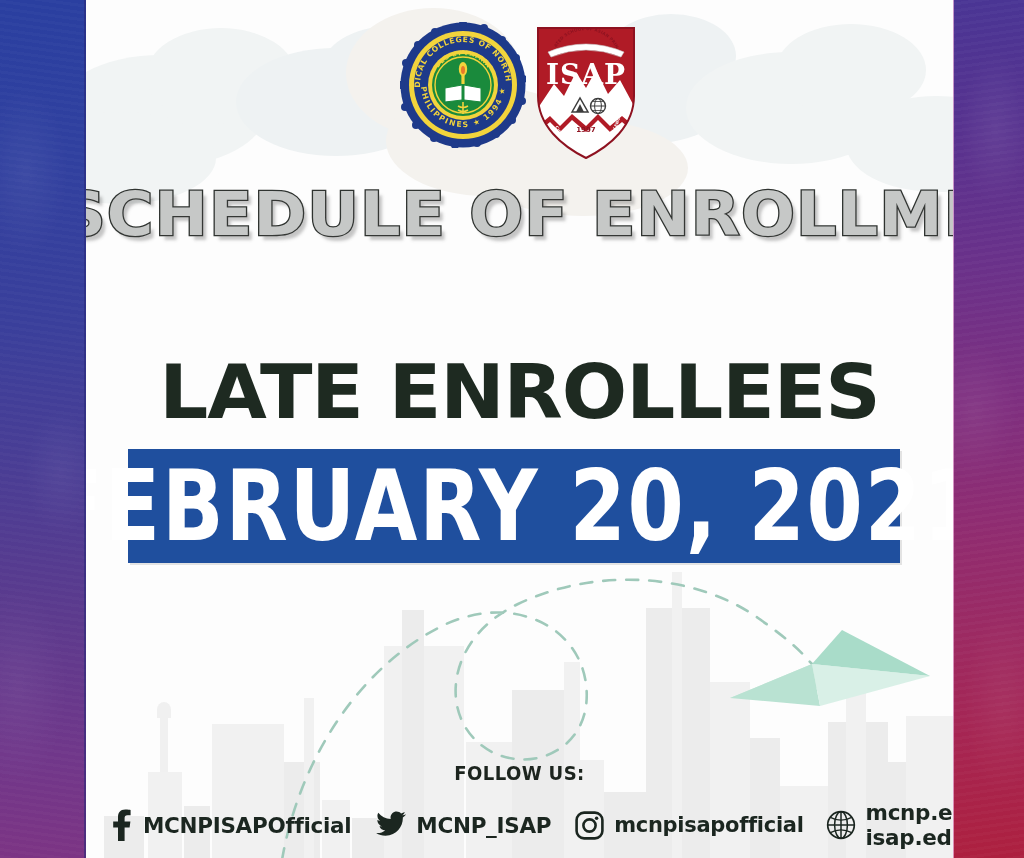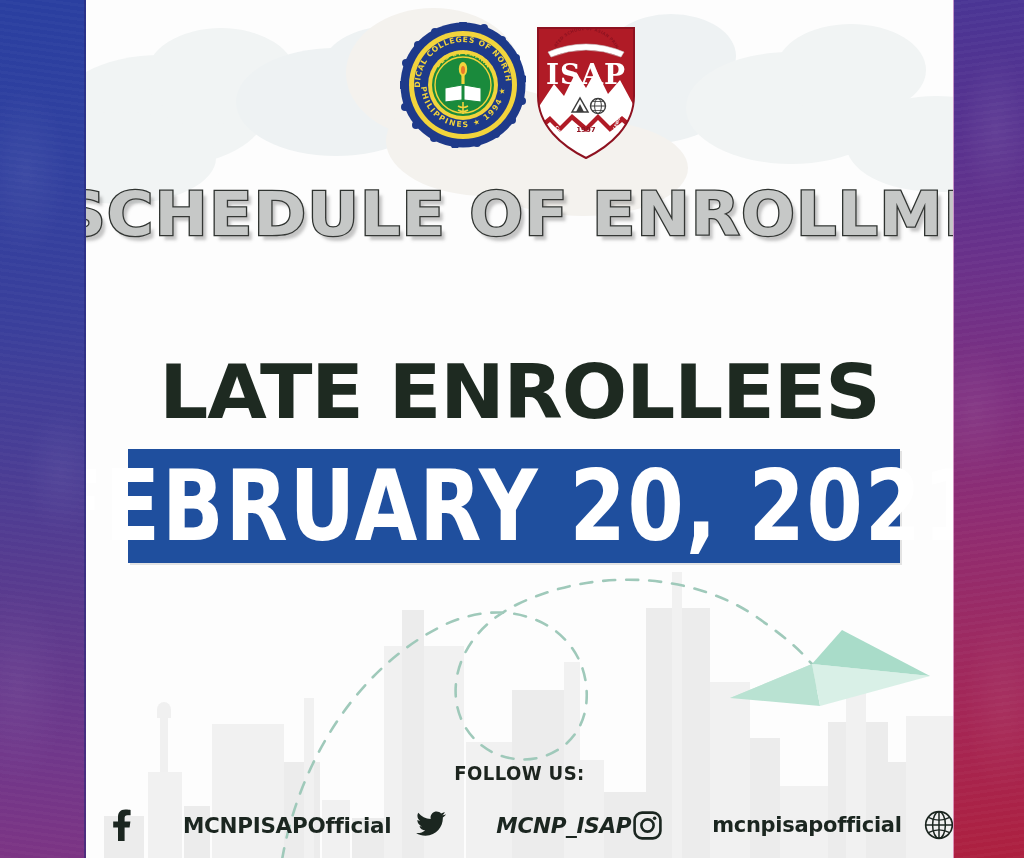"MCNPISAPOfficial" .social-item { gap: 40px -> none }
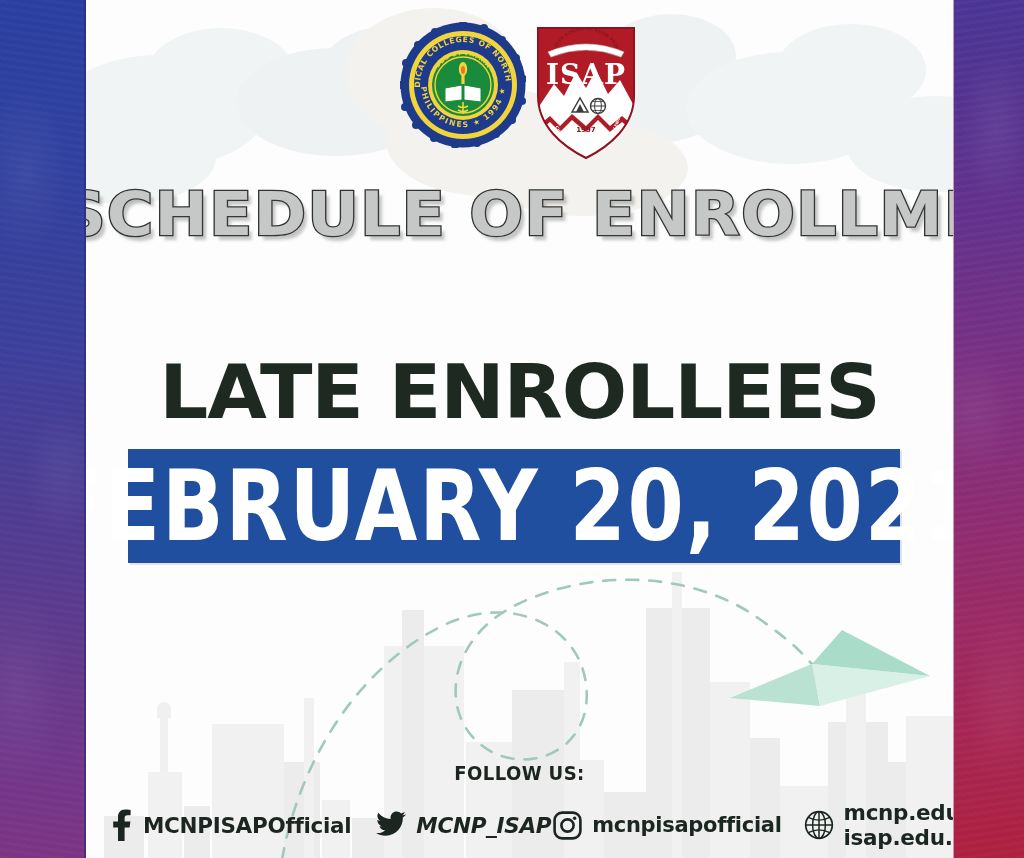"MCNP_ISAP" div.social-item { font-style: italic -> none; margin-right: none -> 22px }
